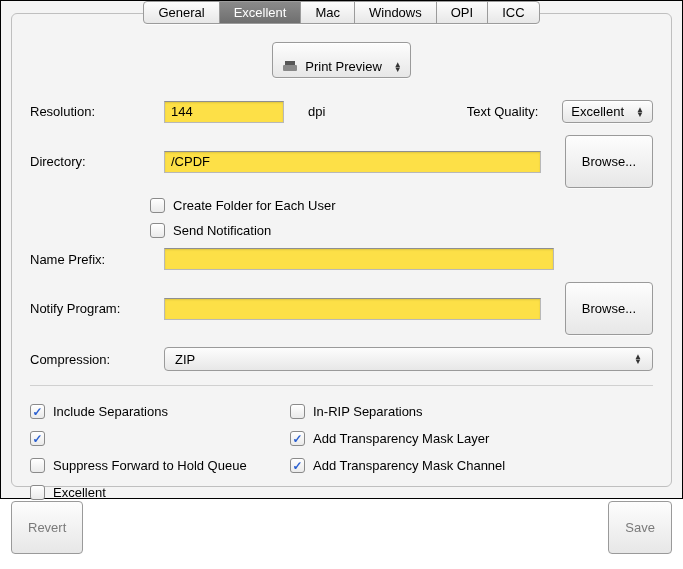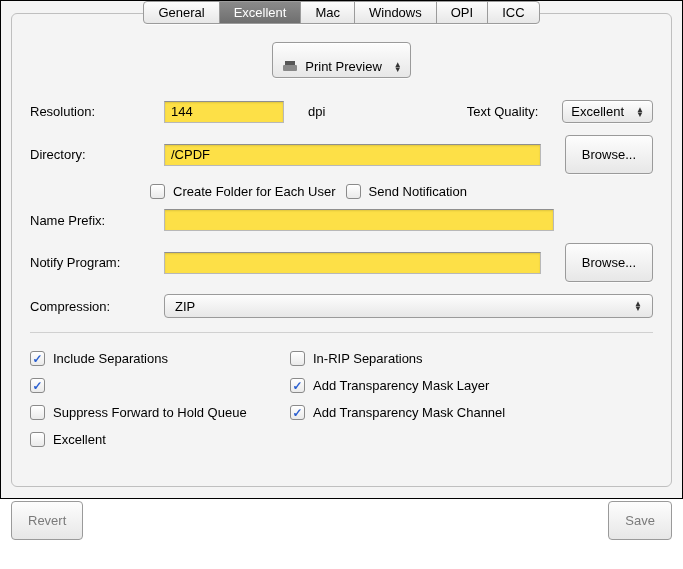"Browse..." .btn { padding: 11px 16px -> 18px 16px }
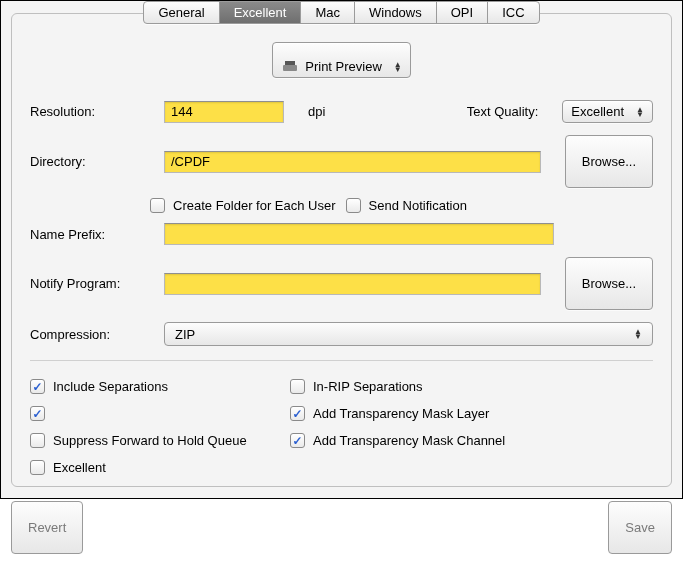"Create Folder for Each User" .sub-indent { flex-direction: none -> column }
